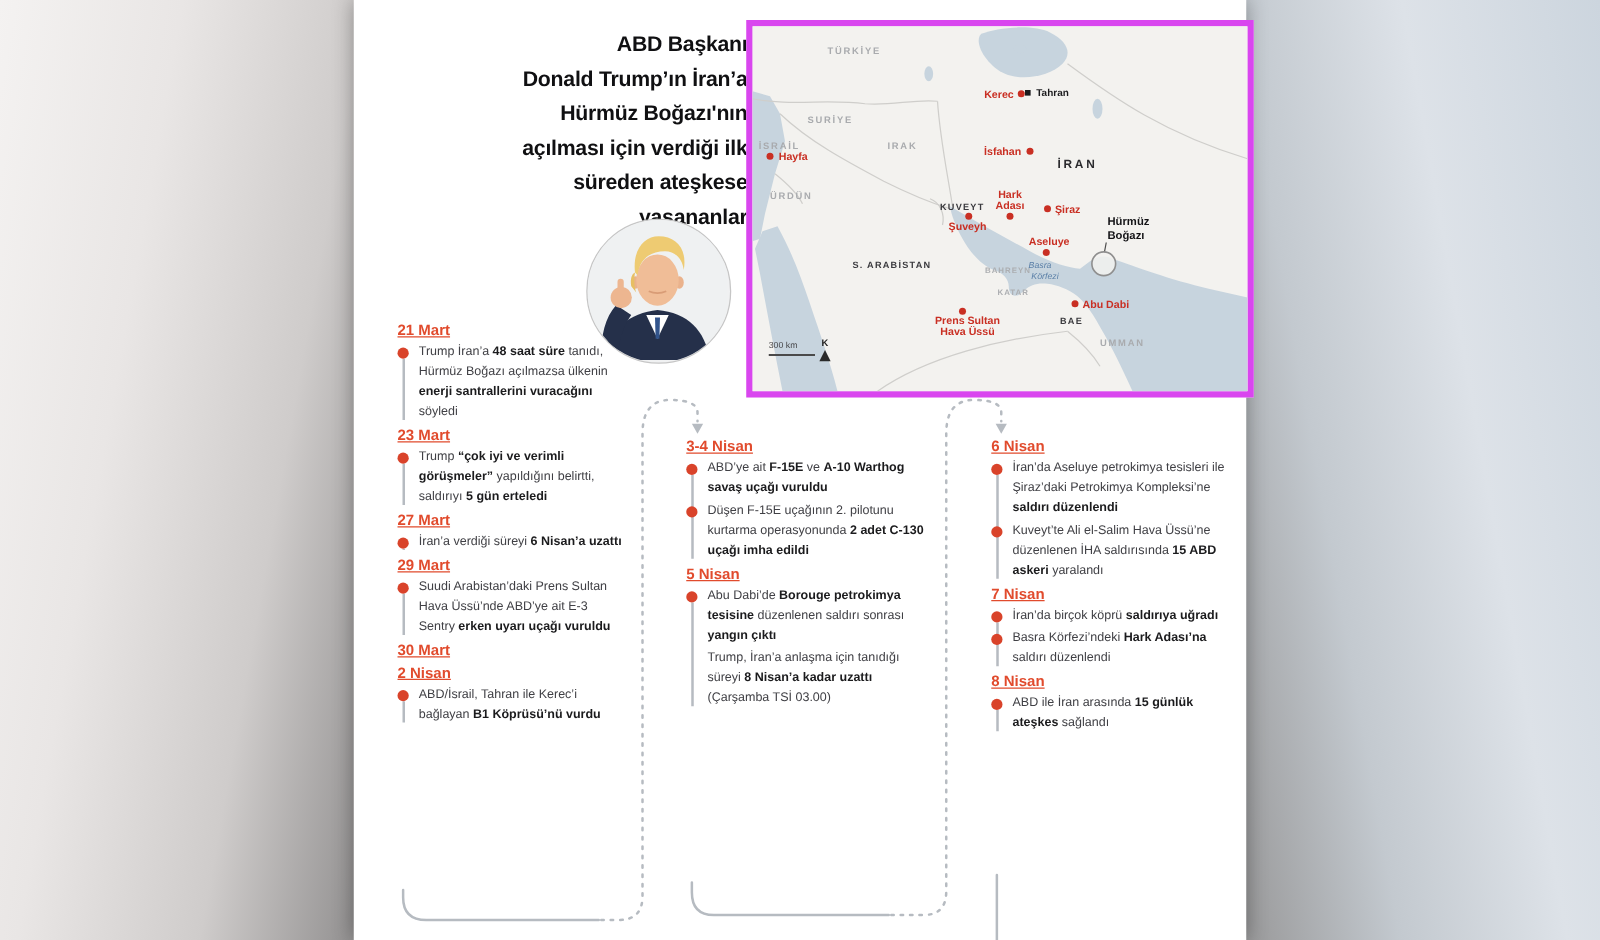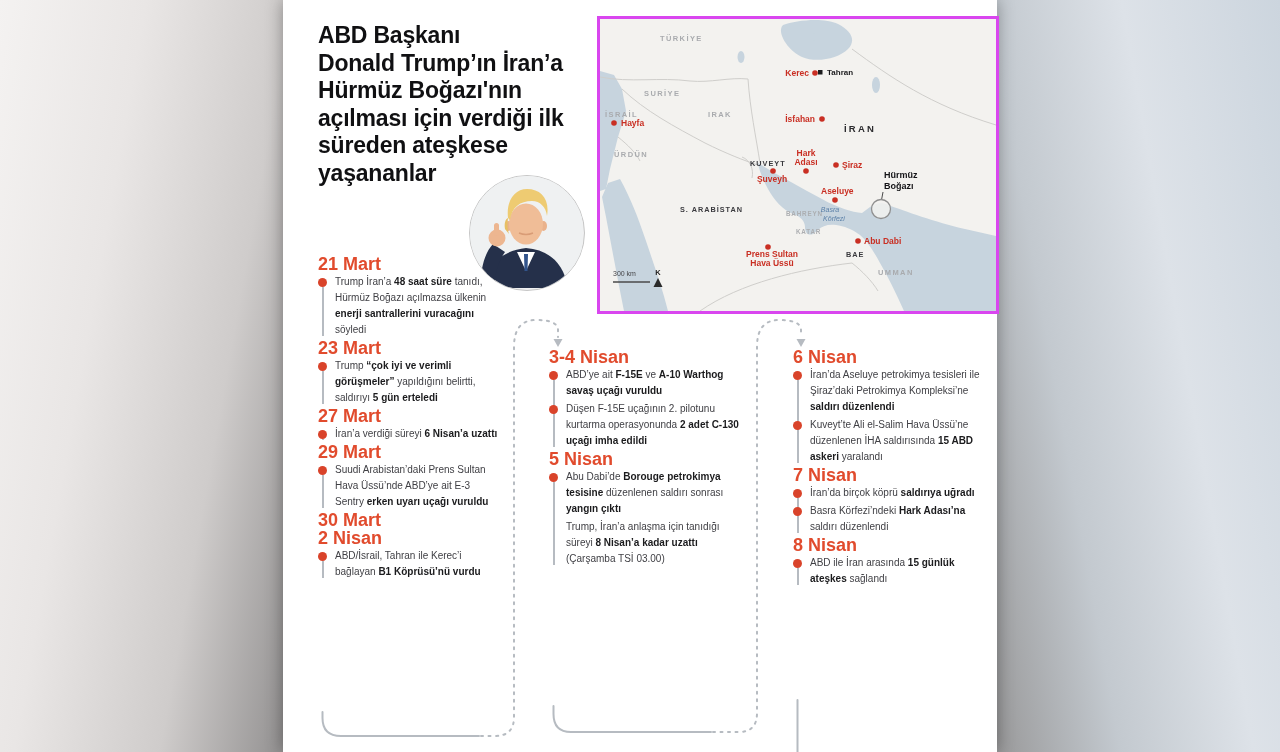"ABD Başkanı" .title { font-size: 23px -> 17px; text-align: none -> right }
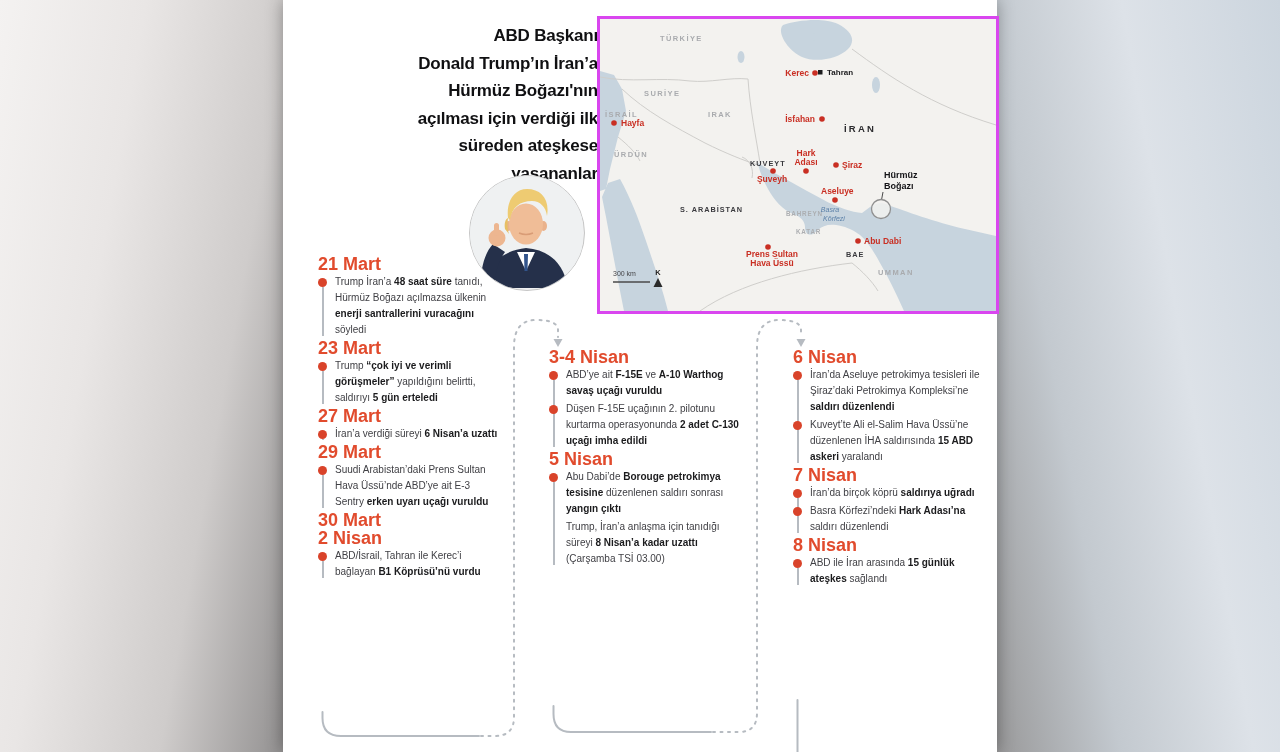"TÜRKİYE" .map { border: 3px solid #d946ef -> 5px solid #d946ef }
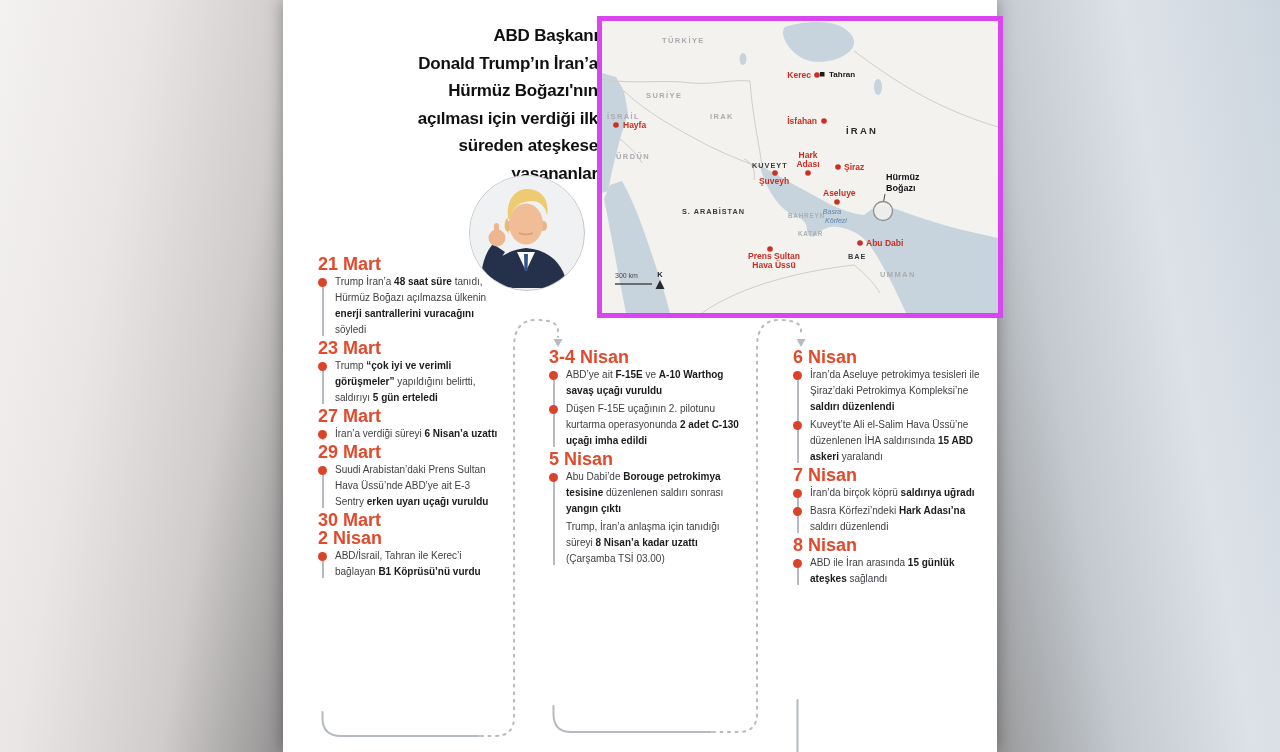"21 Mart" .gdate { font-size: 18px -> 12px; text-decoration: none -> underline }
